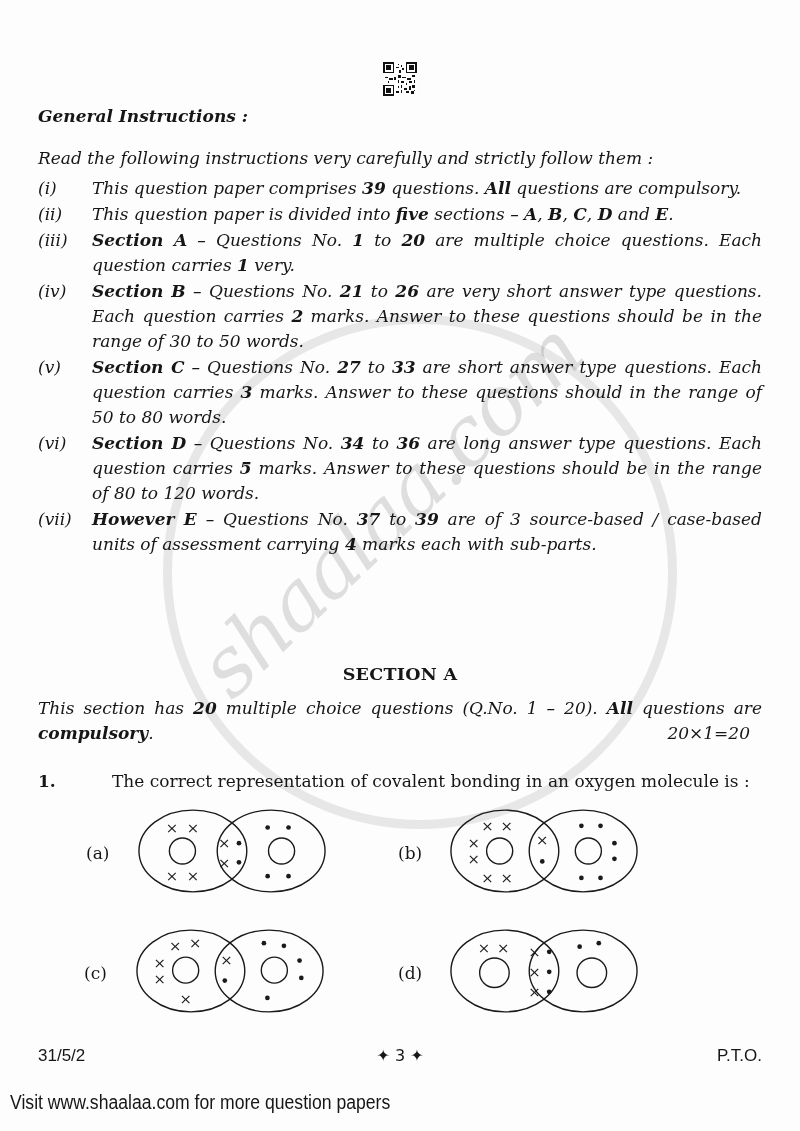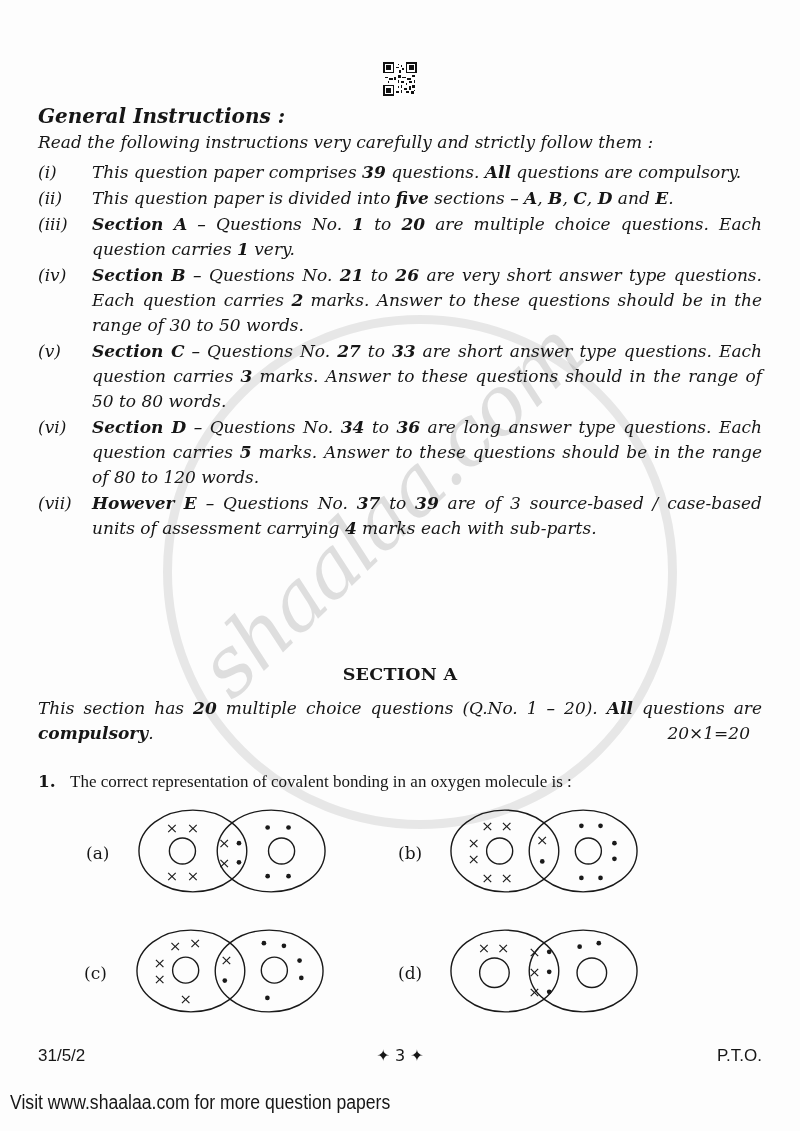"General Instructions :" .gi-title { font-size: 20px -> 17px; margin-bottom: 2px -> 18px }
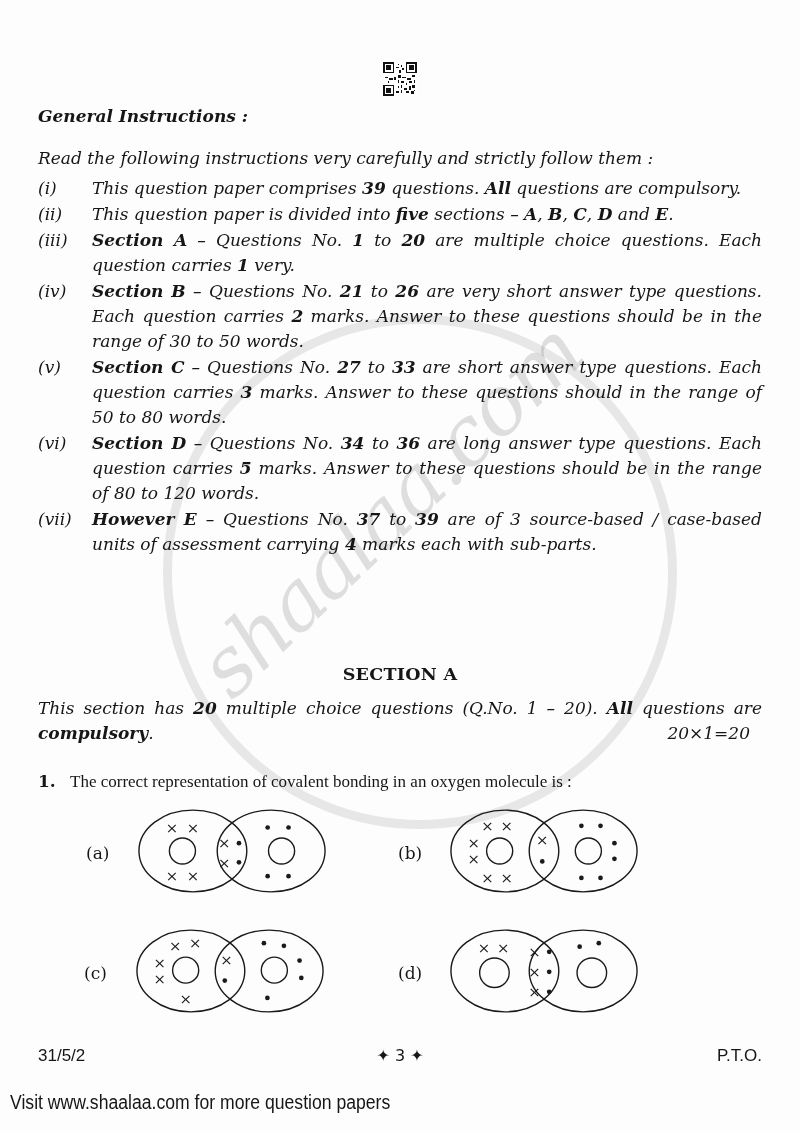"The correct representation of covalent" .qtext { font-family: Liberation Serif, serif -> none; margin-left: 32px -> 74px }
